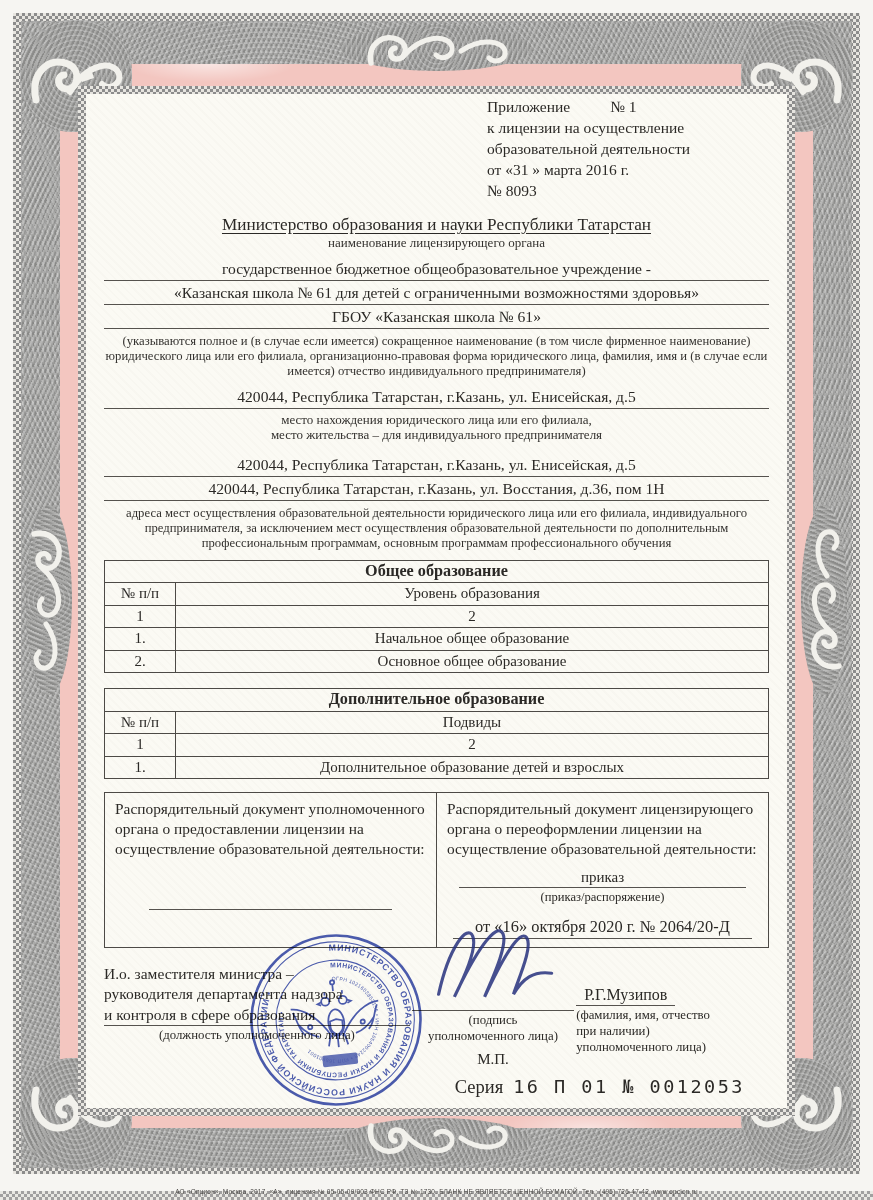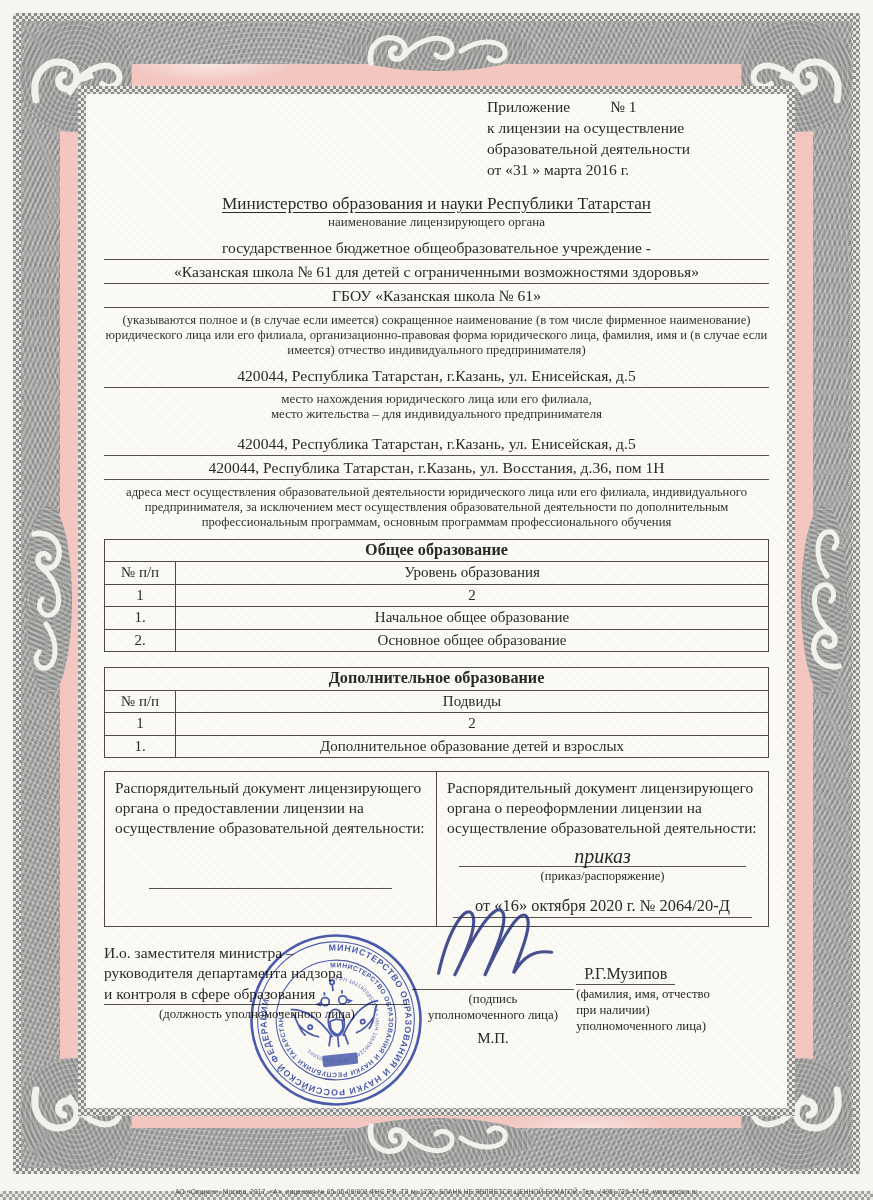"№ 8093" div { html: none -> <div>№ 8093</div> }
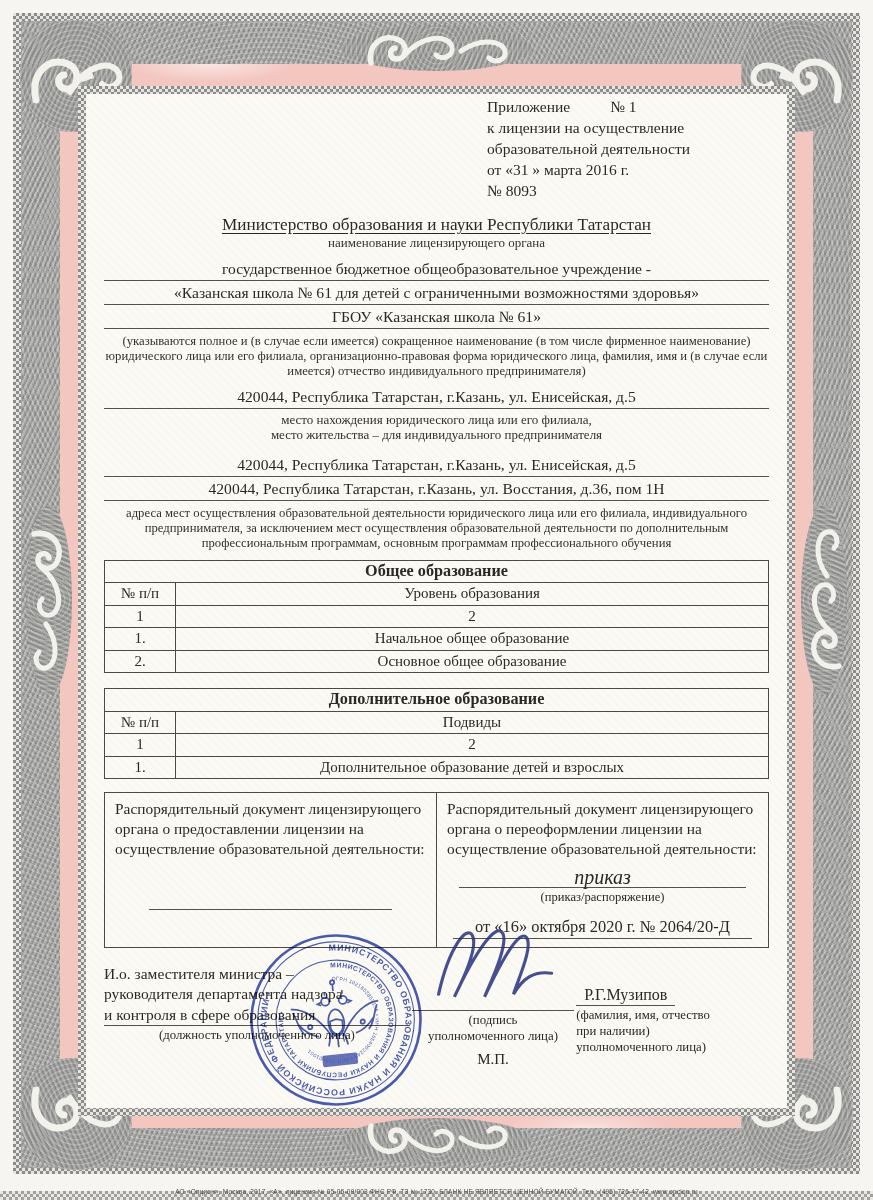"Распорядительный документ лицензирующего органа о предоставлении" div { text: лицензирующего -> уполномоченного }
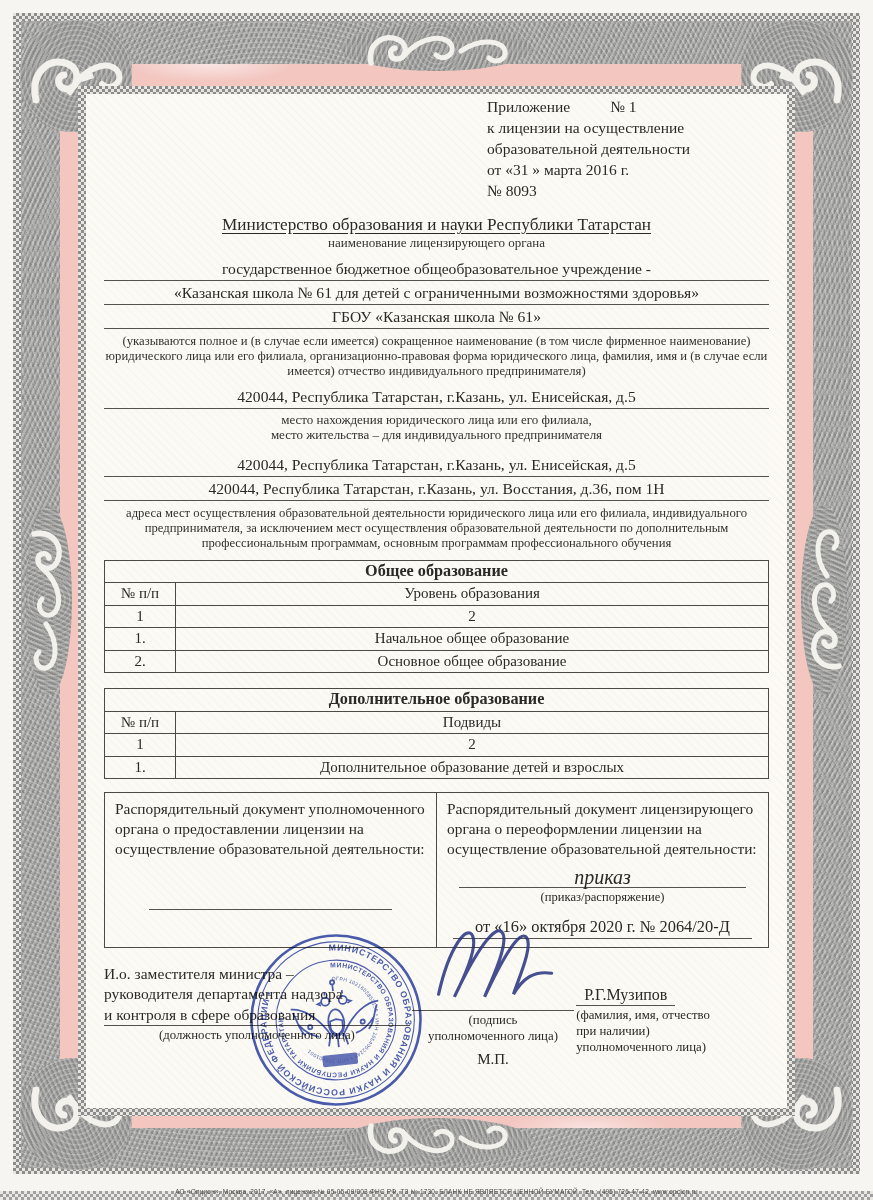"приказ" .order-value { font-size: 20px -> 15px; font-style: italic -> none }
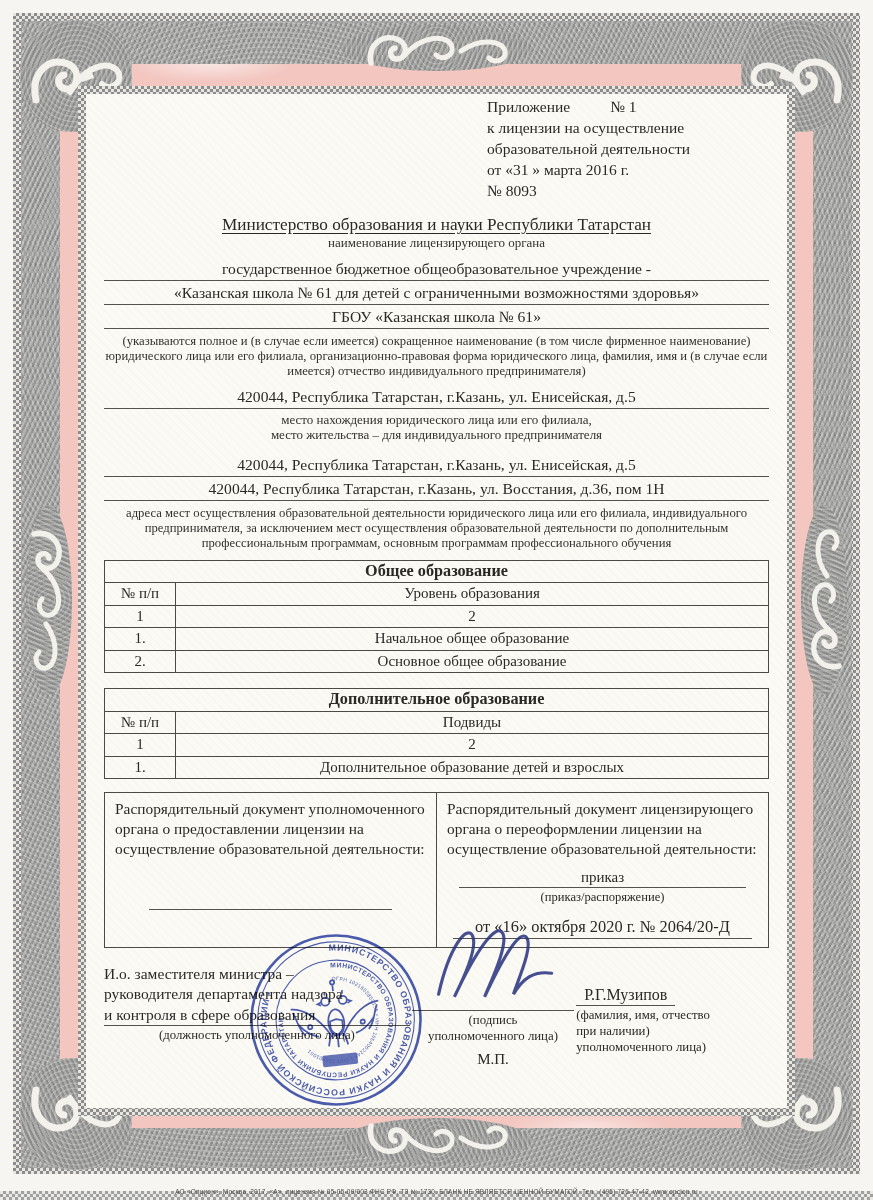"Серия 16 П 01 №" div.series { html: none -> <div> <span>Серия</span><span>16 П 01 № 0012053</span> </div> }
